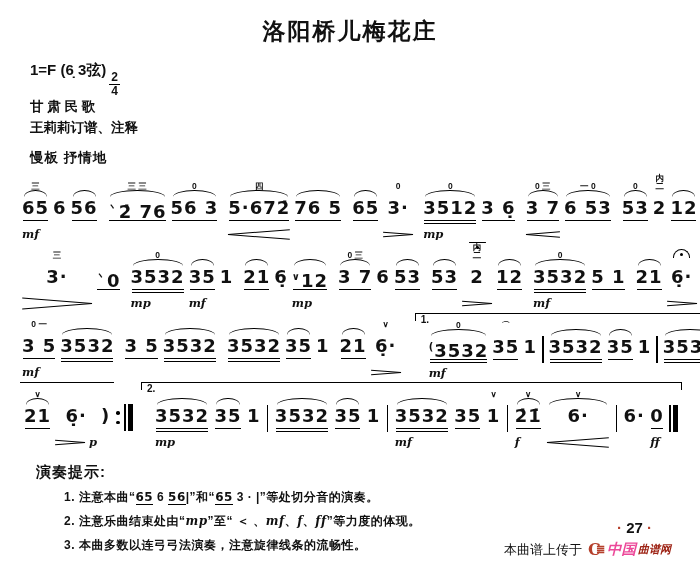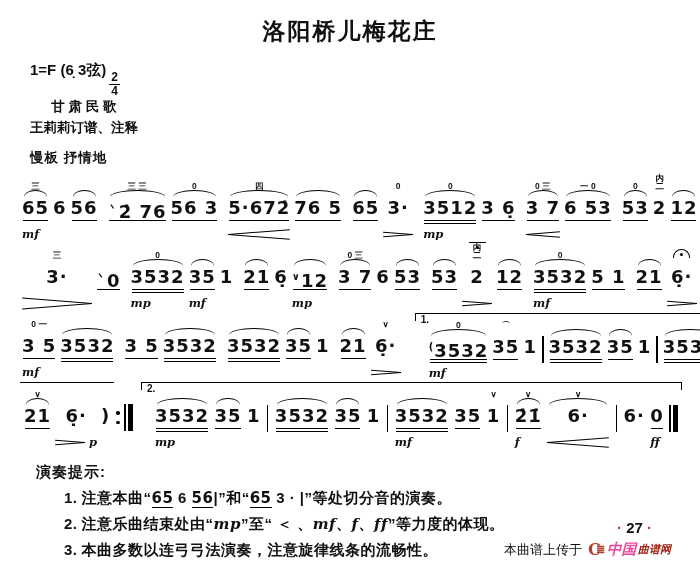"甘 肃 民 歌" .attrib { text-align: center -> left }
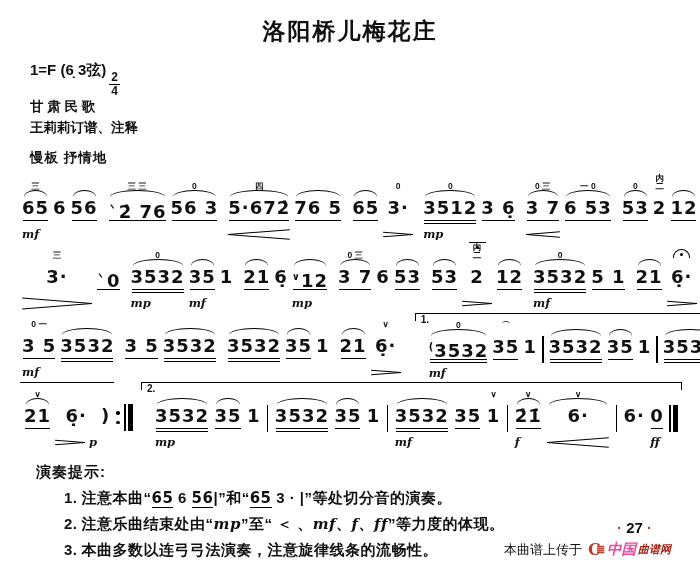"1. 注意本曲“65 6 56|”和“65 3" .note-line { font-size: 15px -> 12px }
